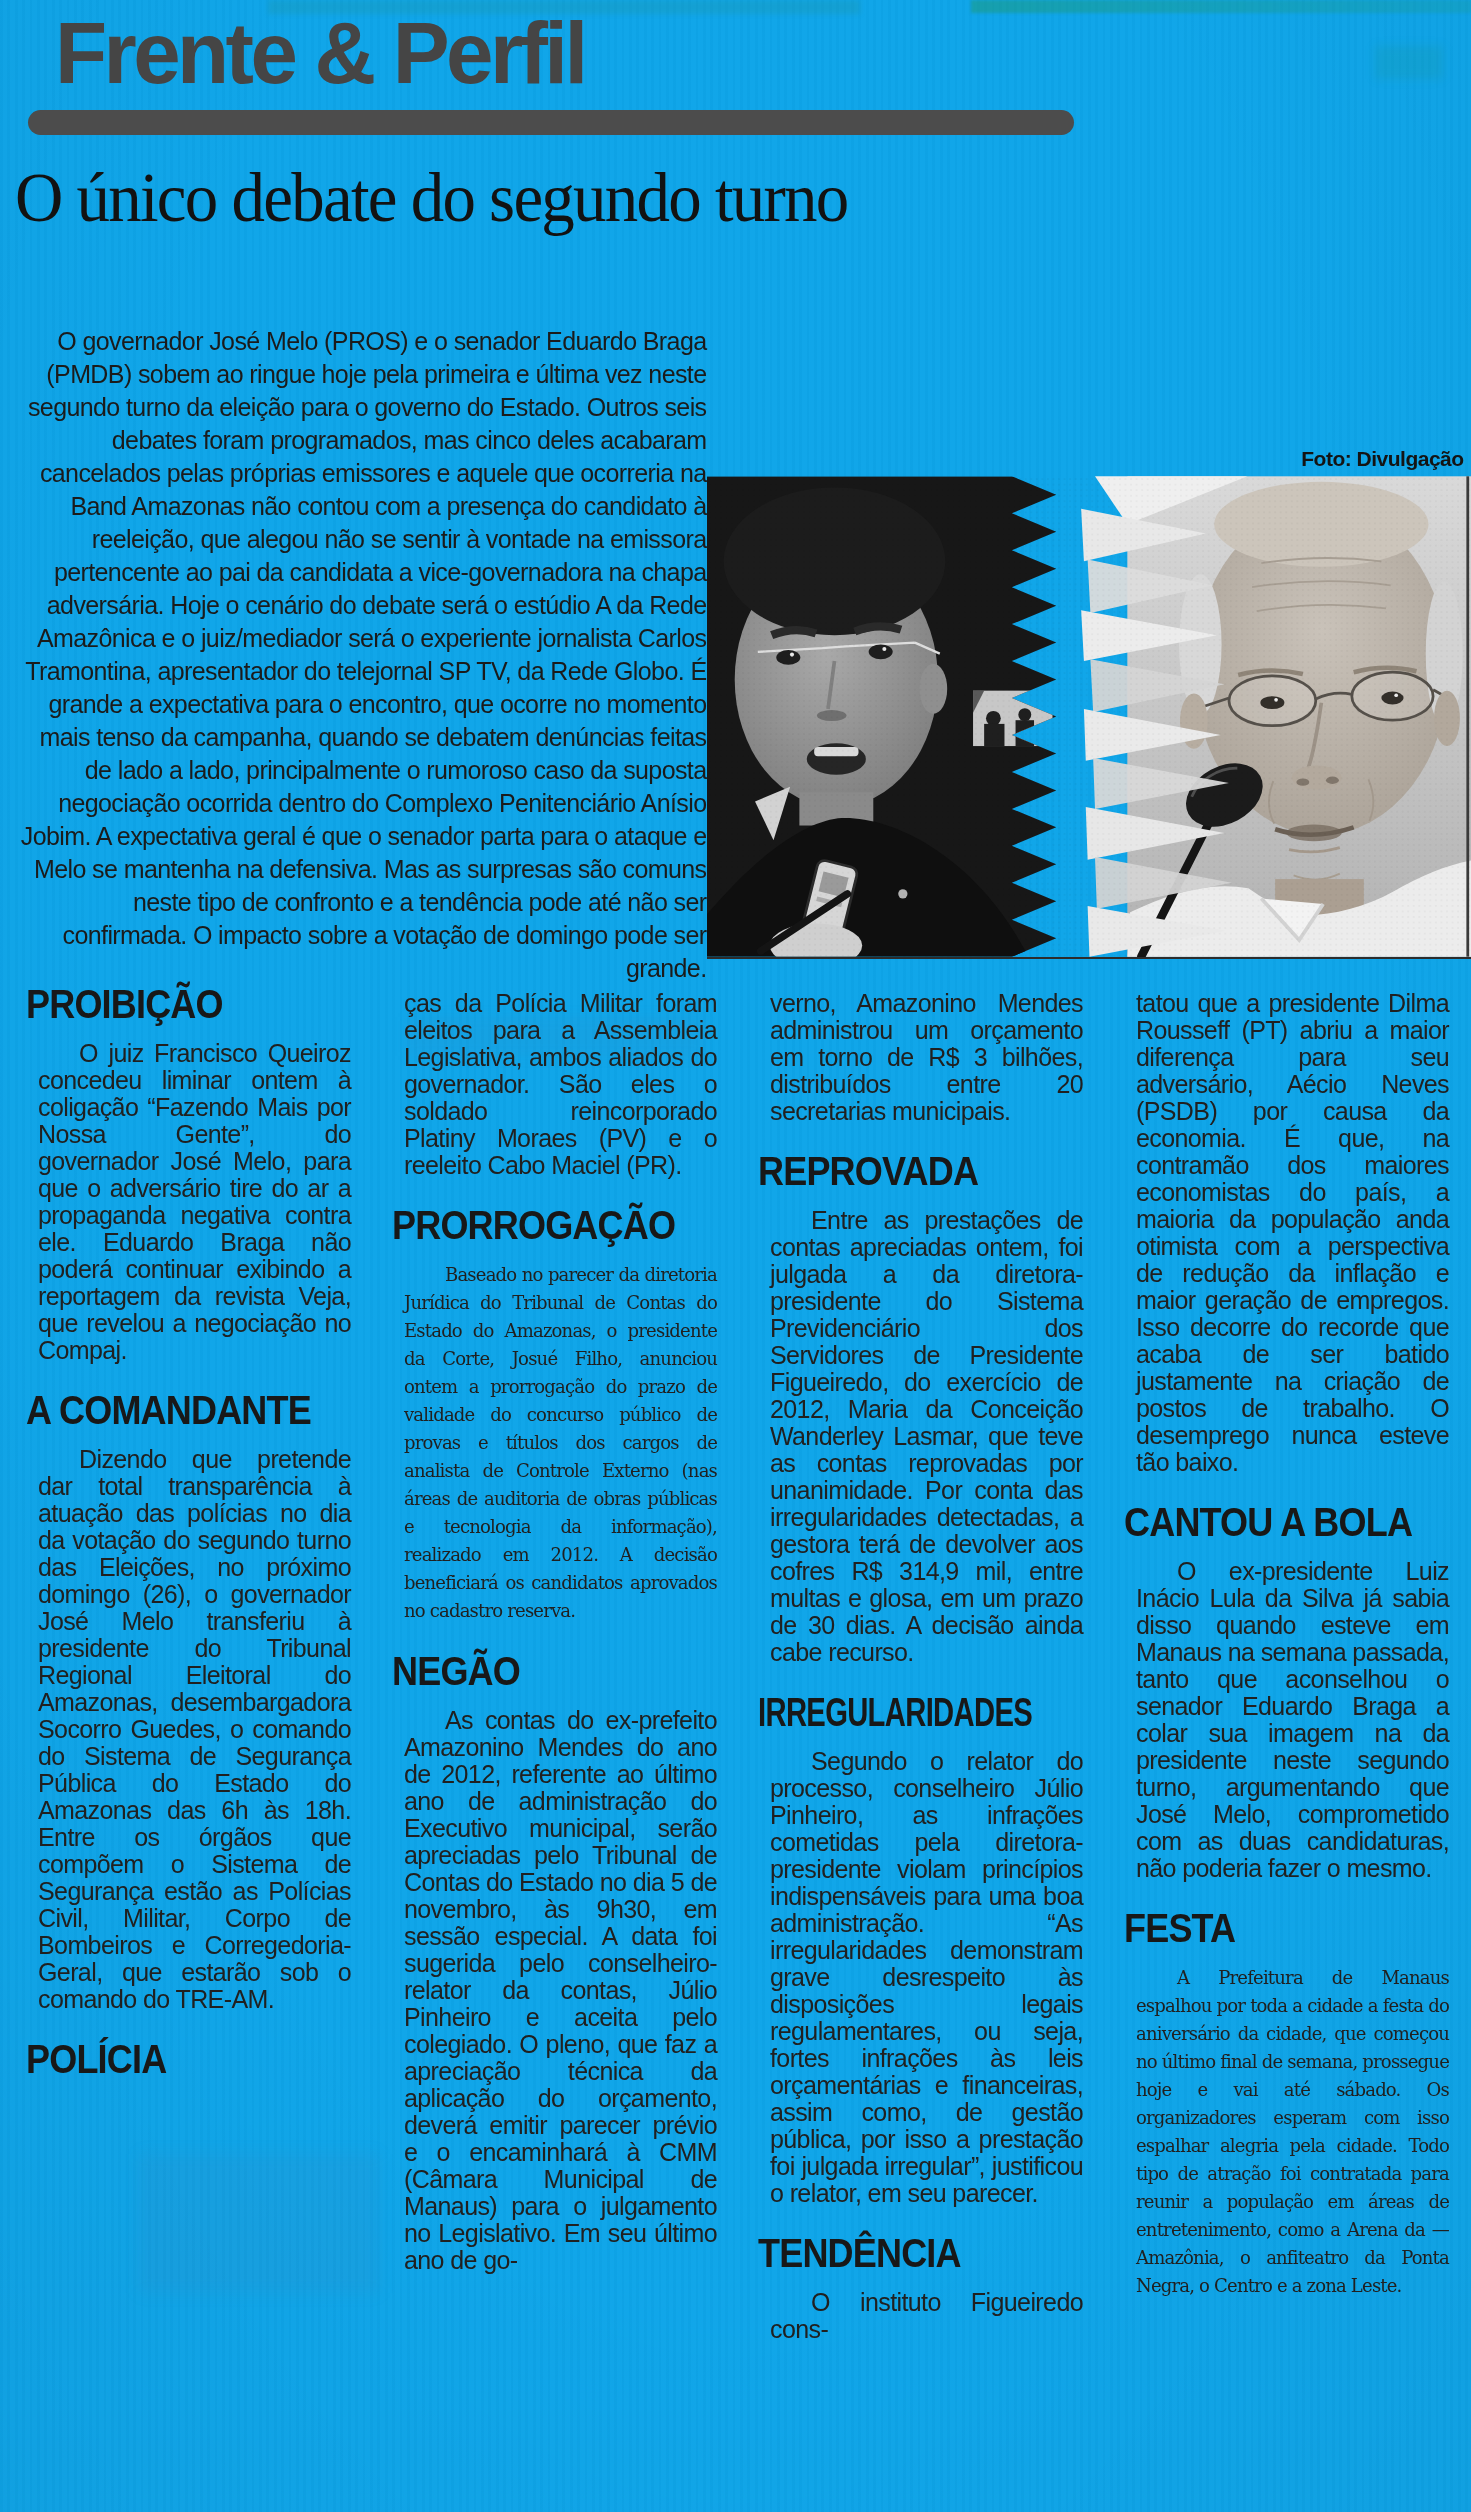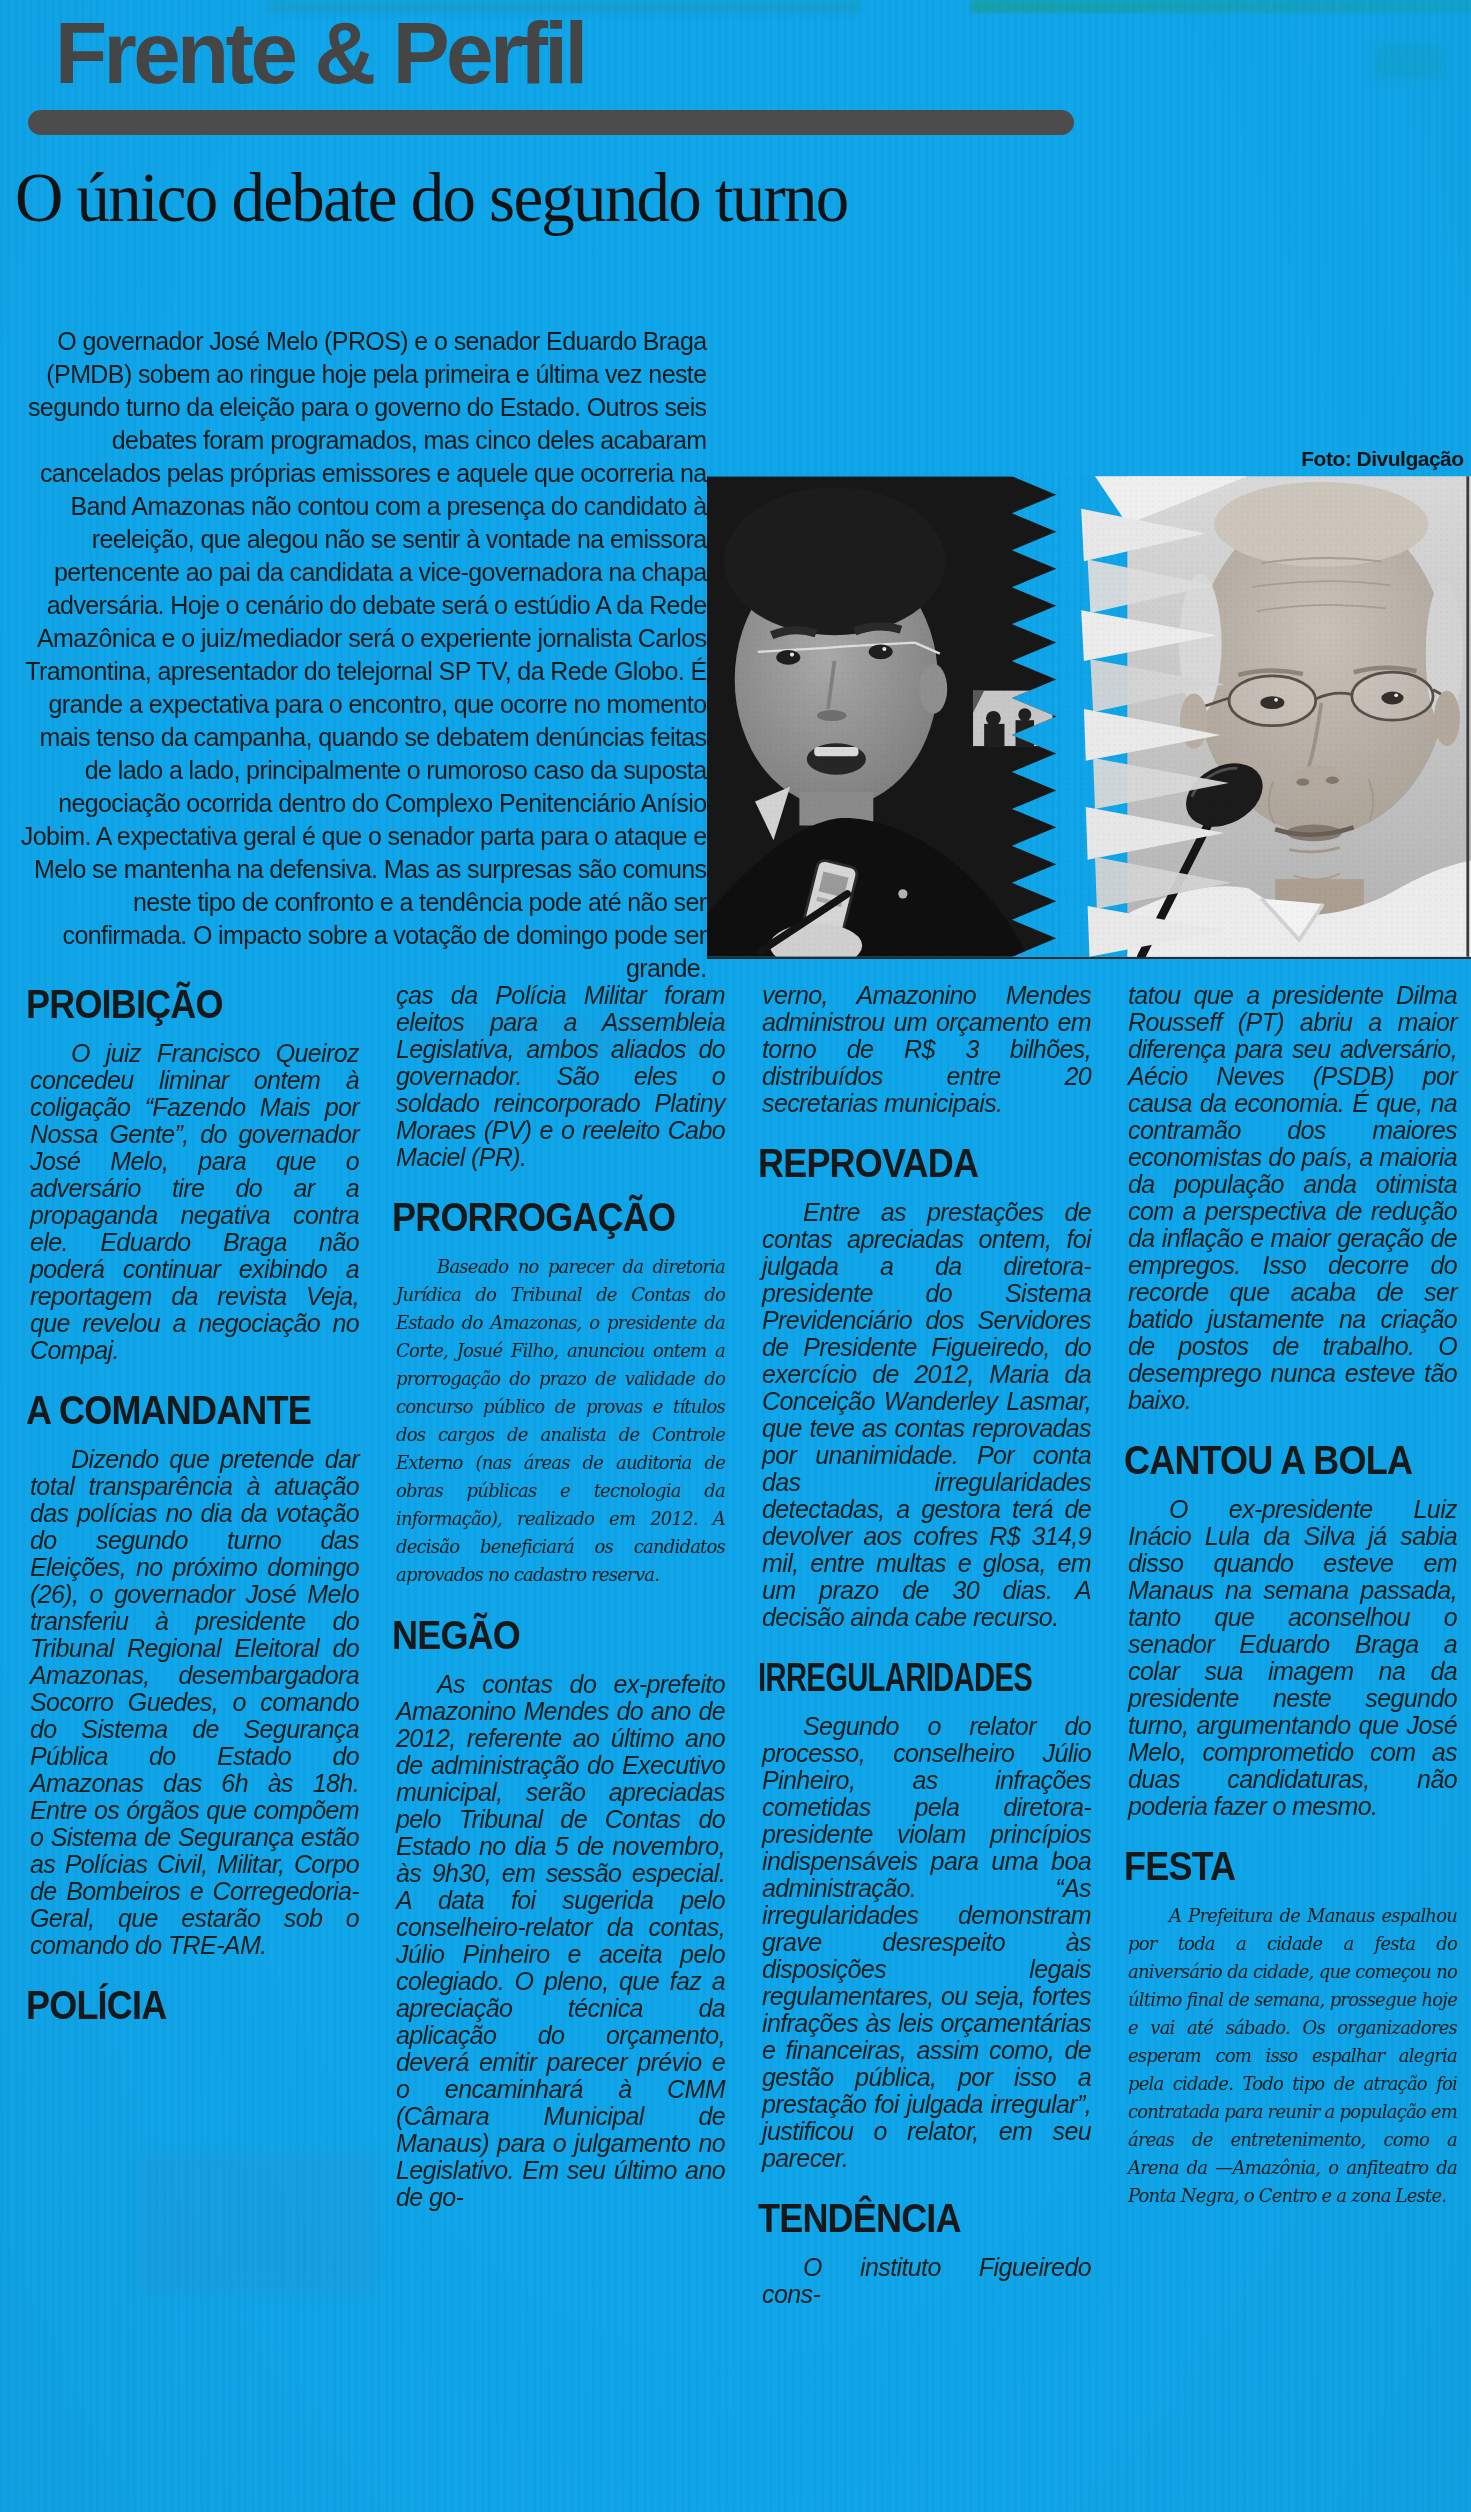"ças da Polícia Militar foram" .body { font-style: italic -> none; margin: 4px -> 12px }
